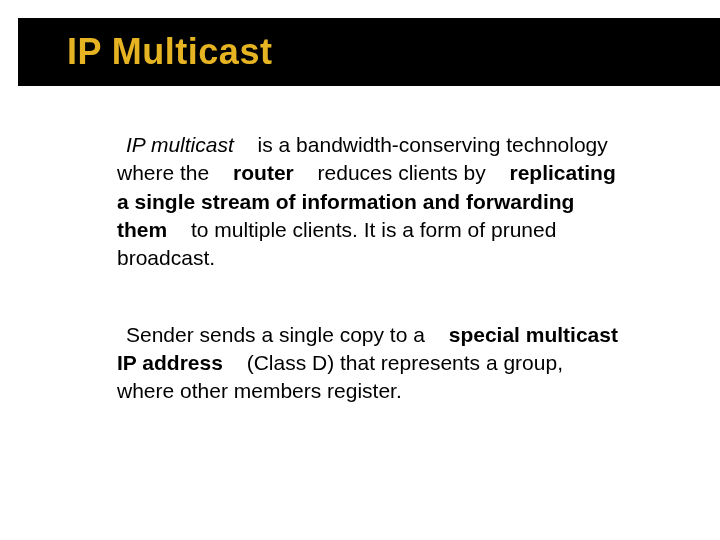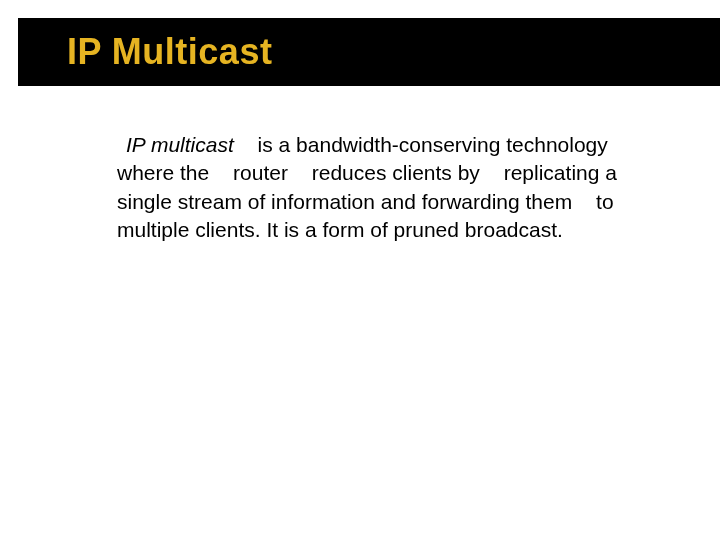"router" .bold { font-weight: normal -> bold }
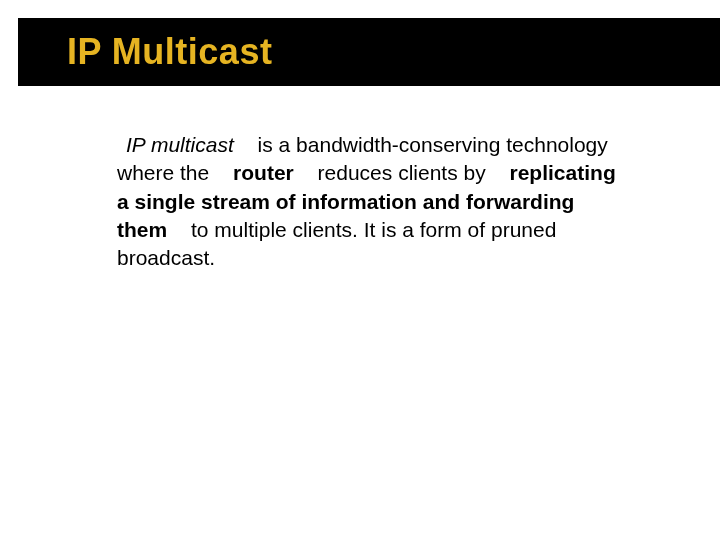"Sender sends a single copy" p.para { html: none -> <p> <span>Sender sends a single copy to a </span><span>special multicast IP address</span><span> (Class D) that represents a group, where other members register.</span> </p> }
